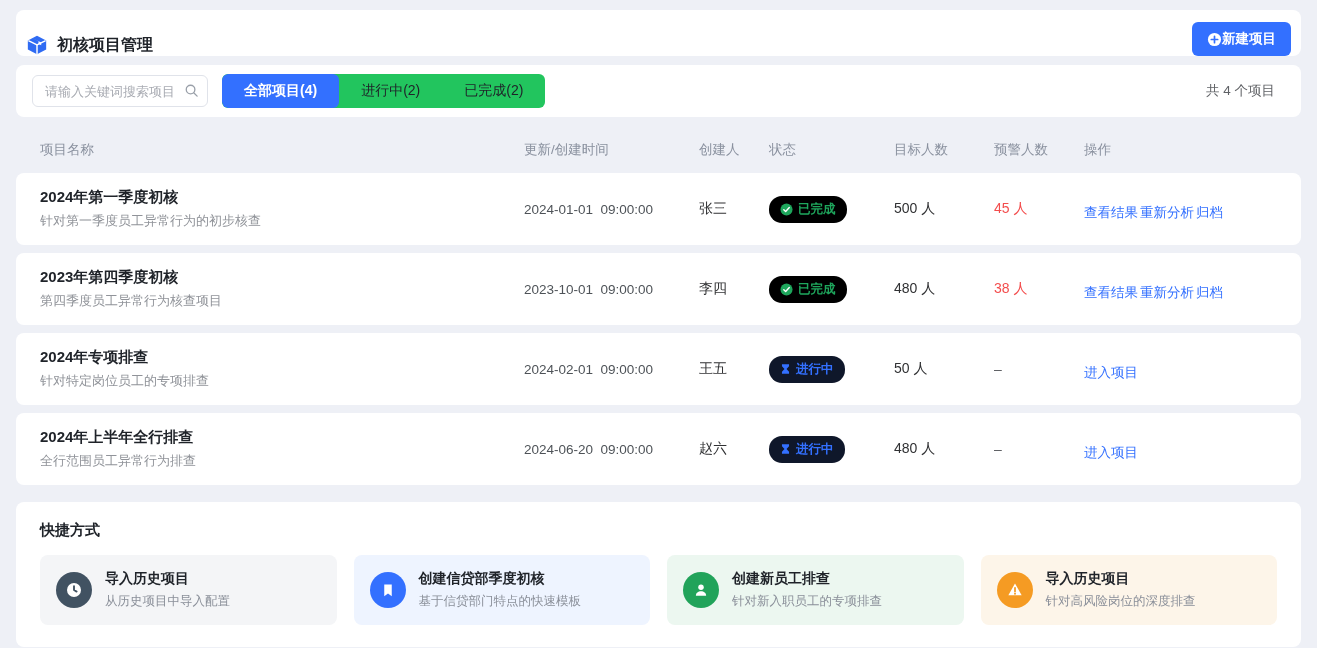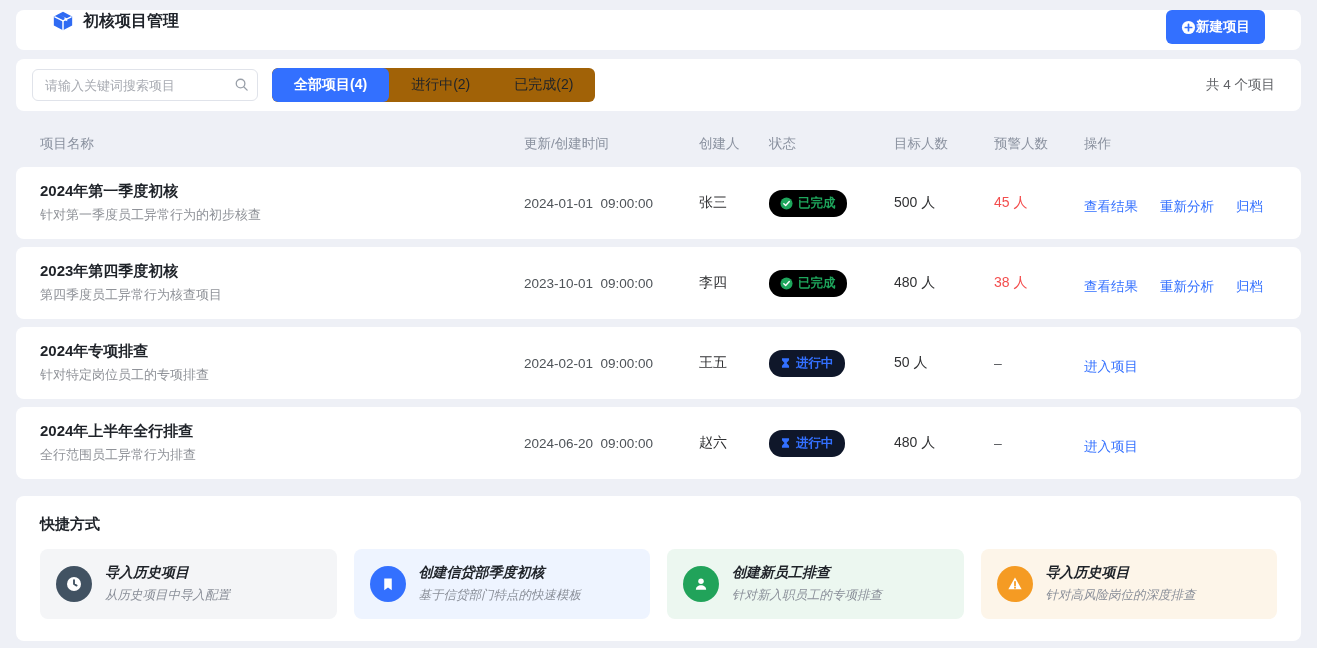"初核项目管理" .titlebar { align-items: flex-start -> flex-end; height: 40px -> 46px; padding: 0 36px -> 0 10px }
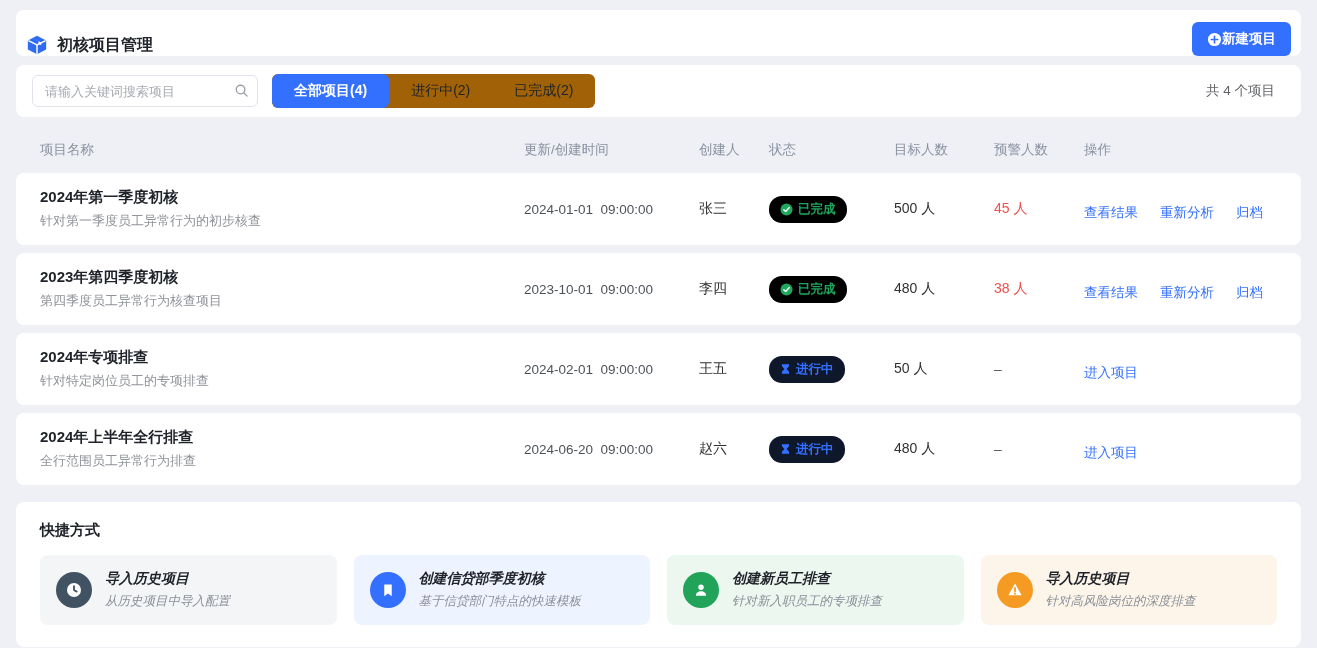"请输入关键词搜索项目" .search-box { width: 226px -> 176px }
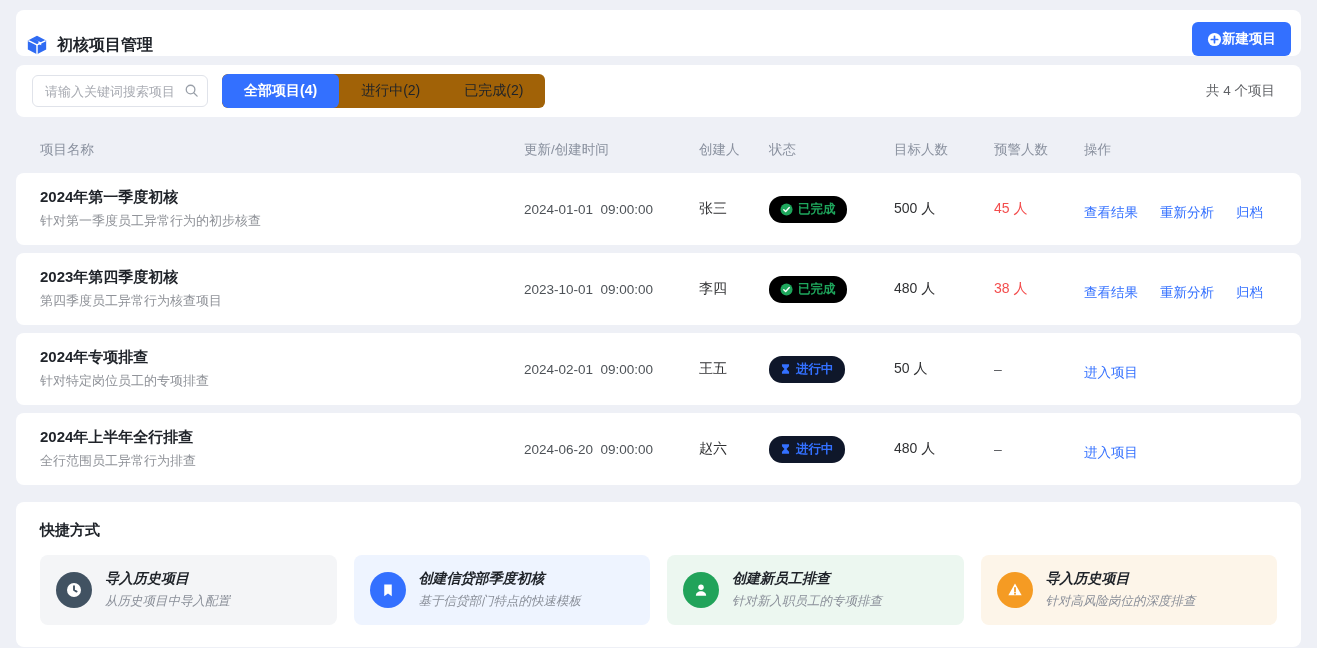"全部项目(4)" .tab-group { background: #a16207 -> #22c55e }
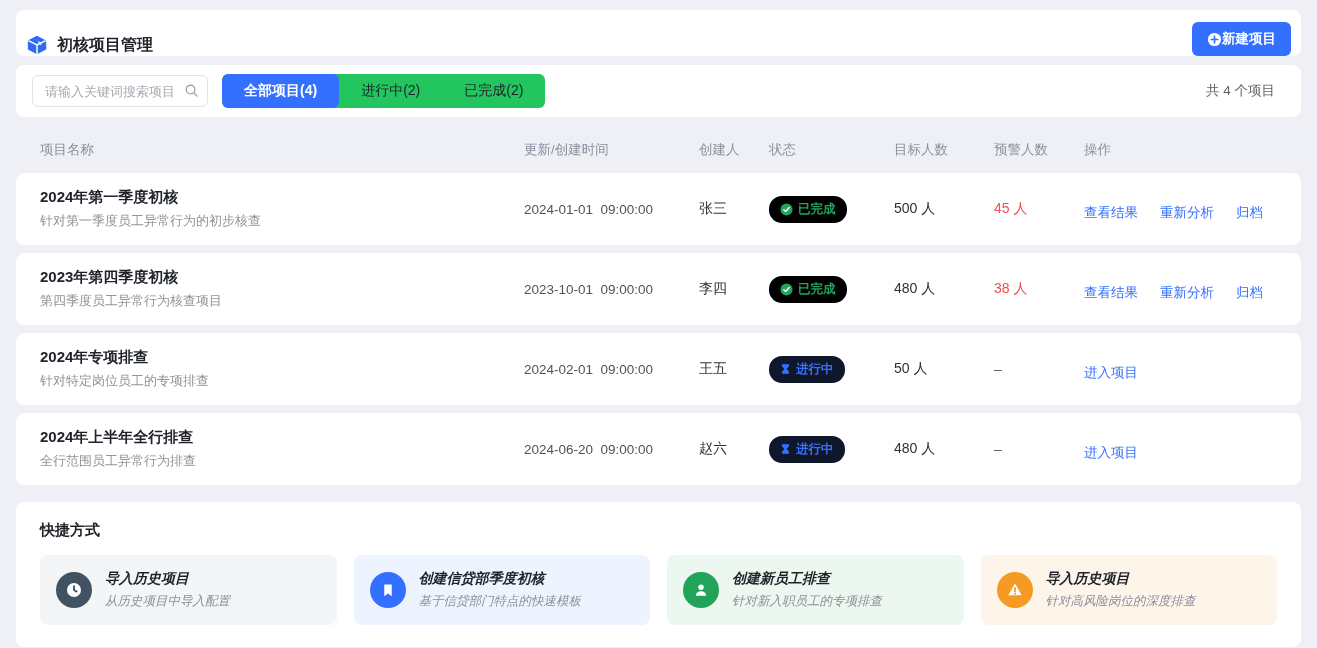"查看结果" .cell-actions { gap: 22px -> 2px }
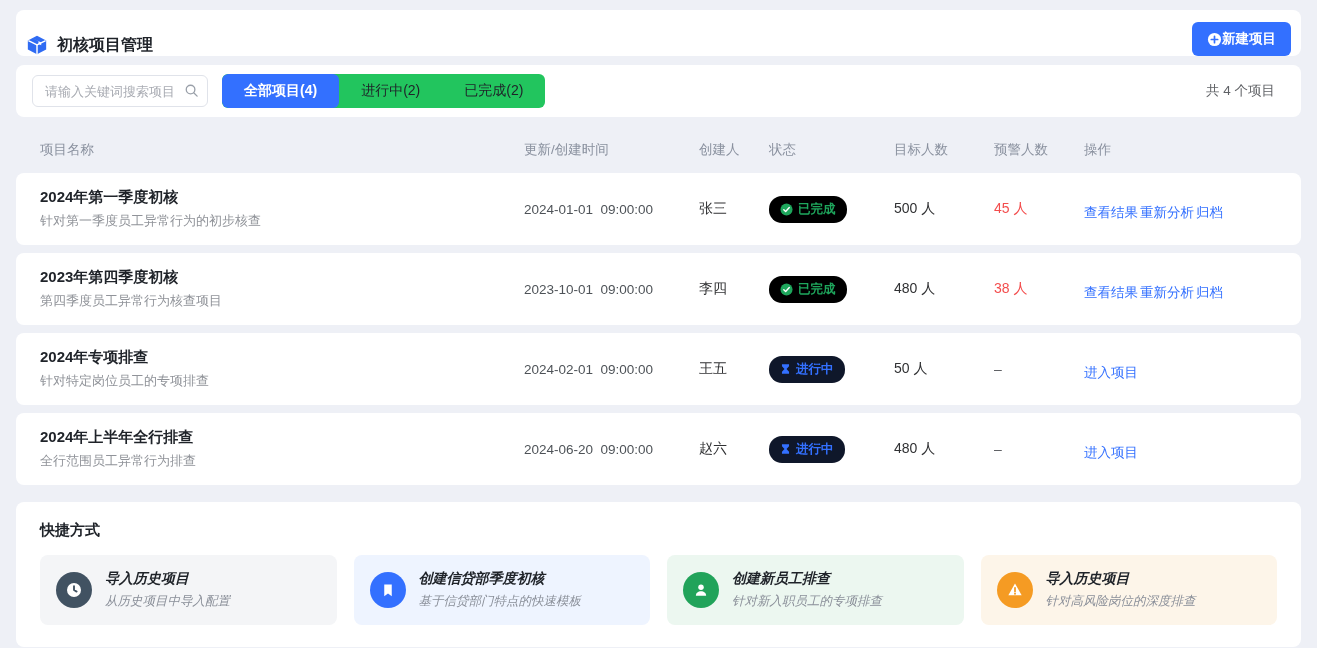"导入历史项目" .sc-grid { font-style: italic -> none }
